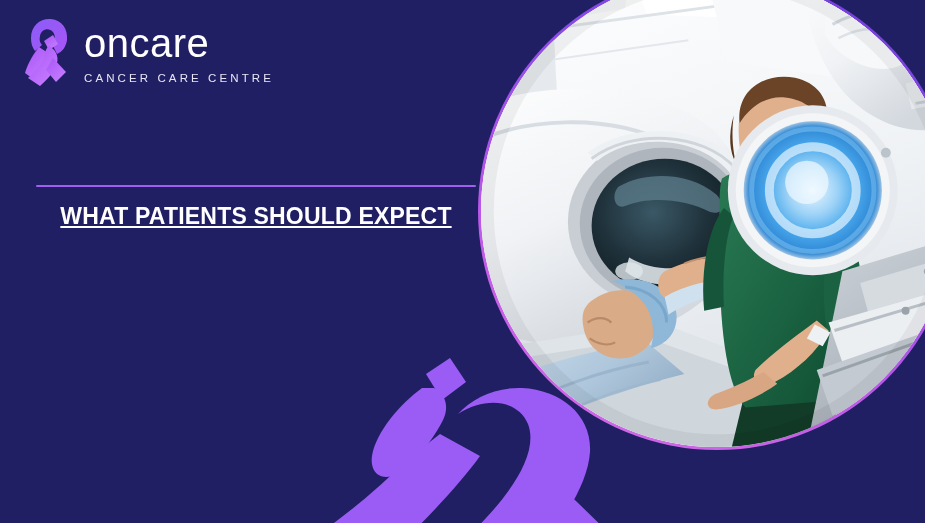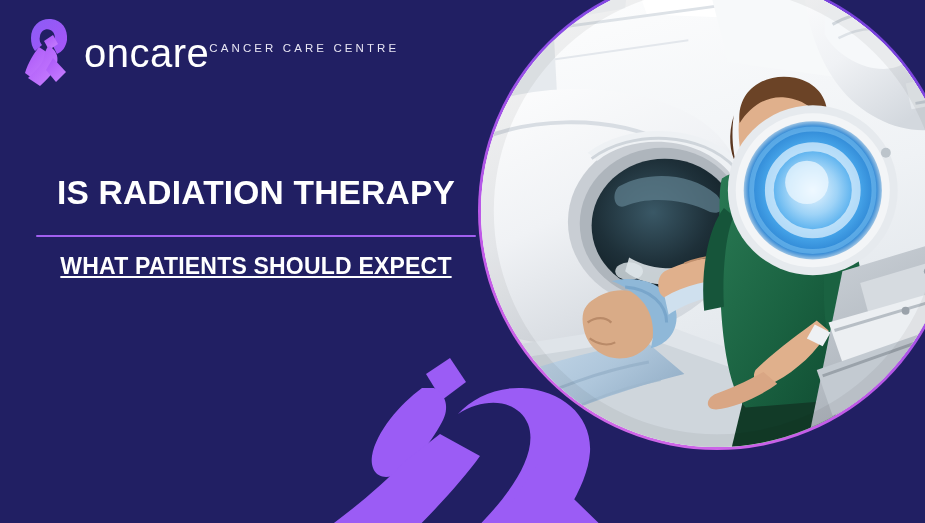"oncare" .logo-text { flex-direction: row -> column }
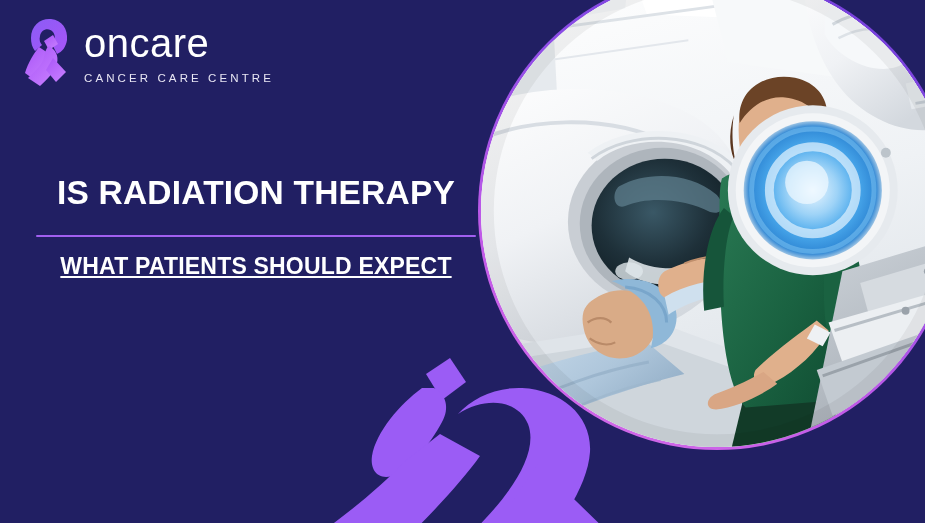"IS RADIATION THERAPY" div.headline { html: <div>IS RADIATION THERAPY</div> -> none }
